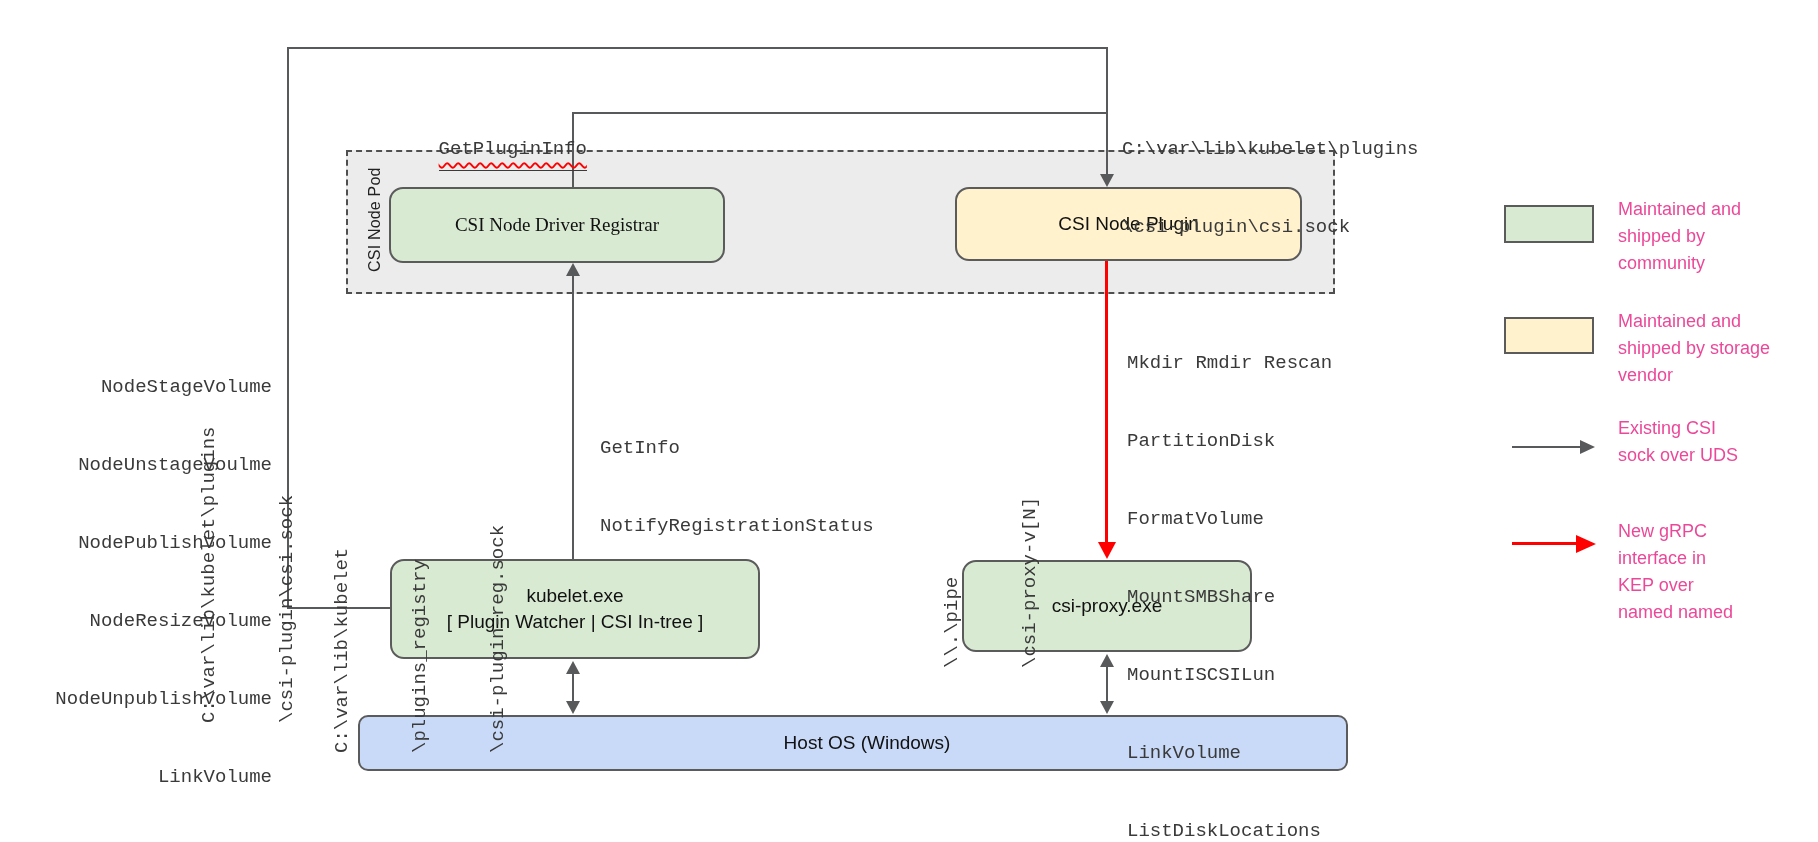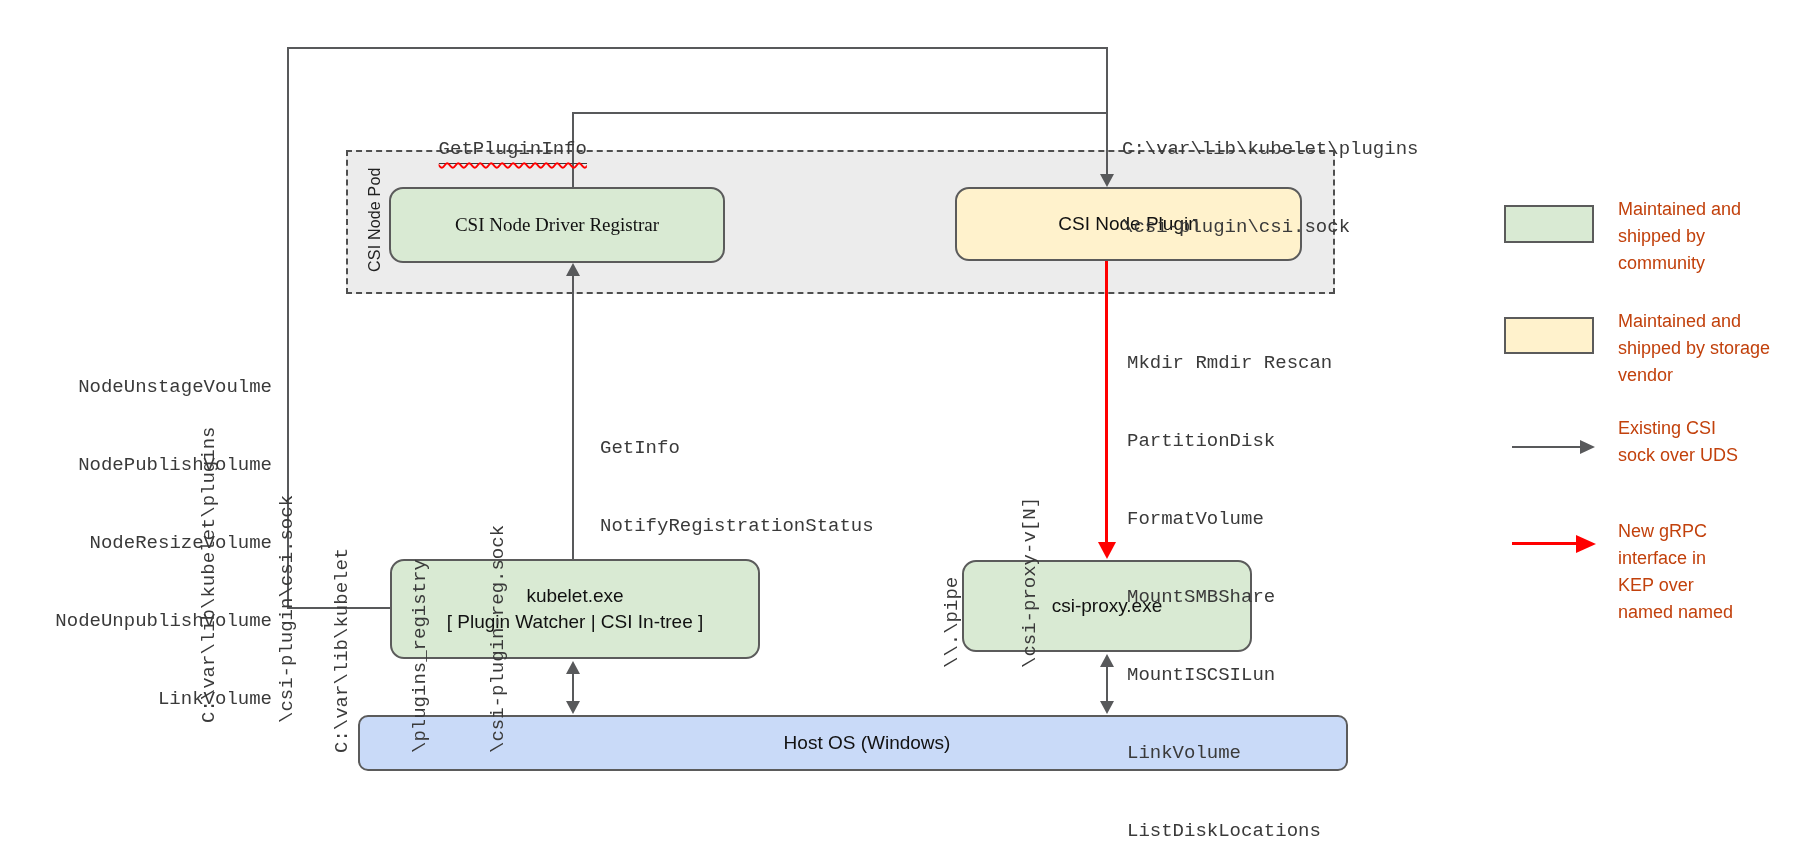"GetPluginInfo" .gpi { padding-bottom: 1px -> 8px }
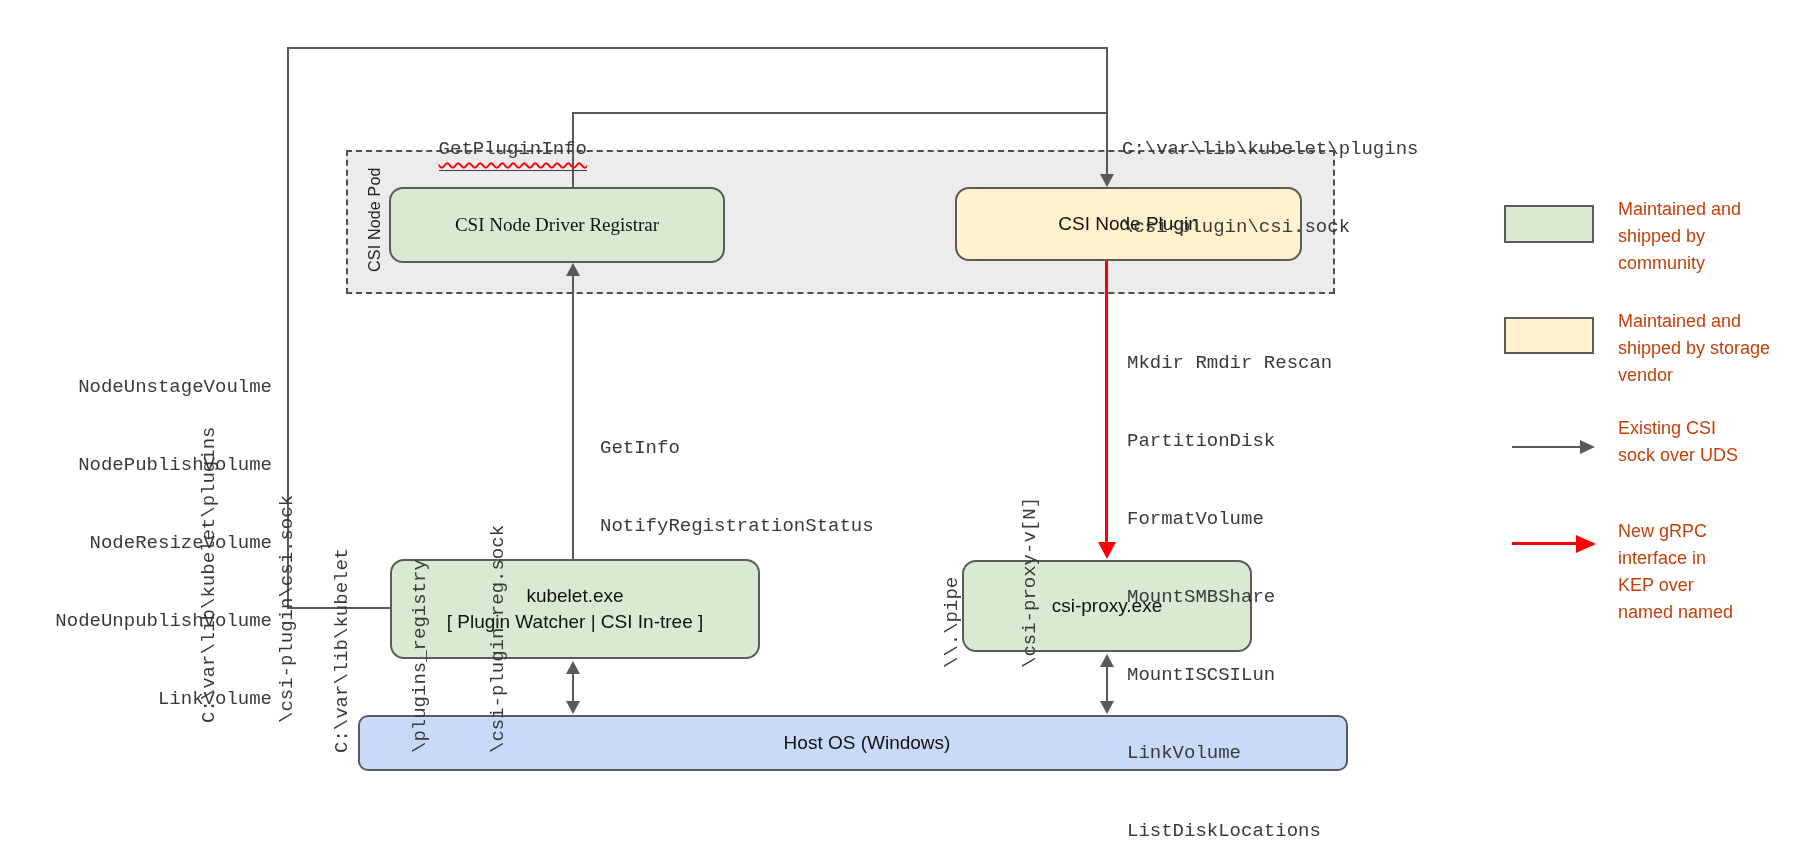"Maintained and shipped by community" .legend-text { color: #c2410c -> #ec4899 }
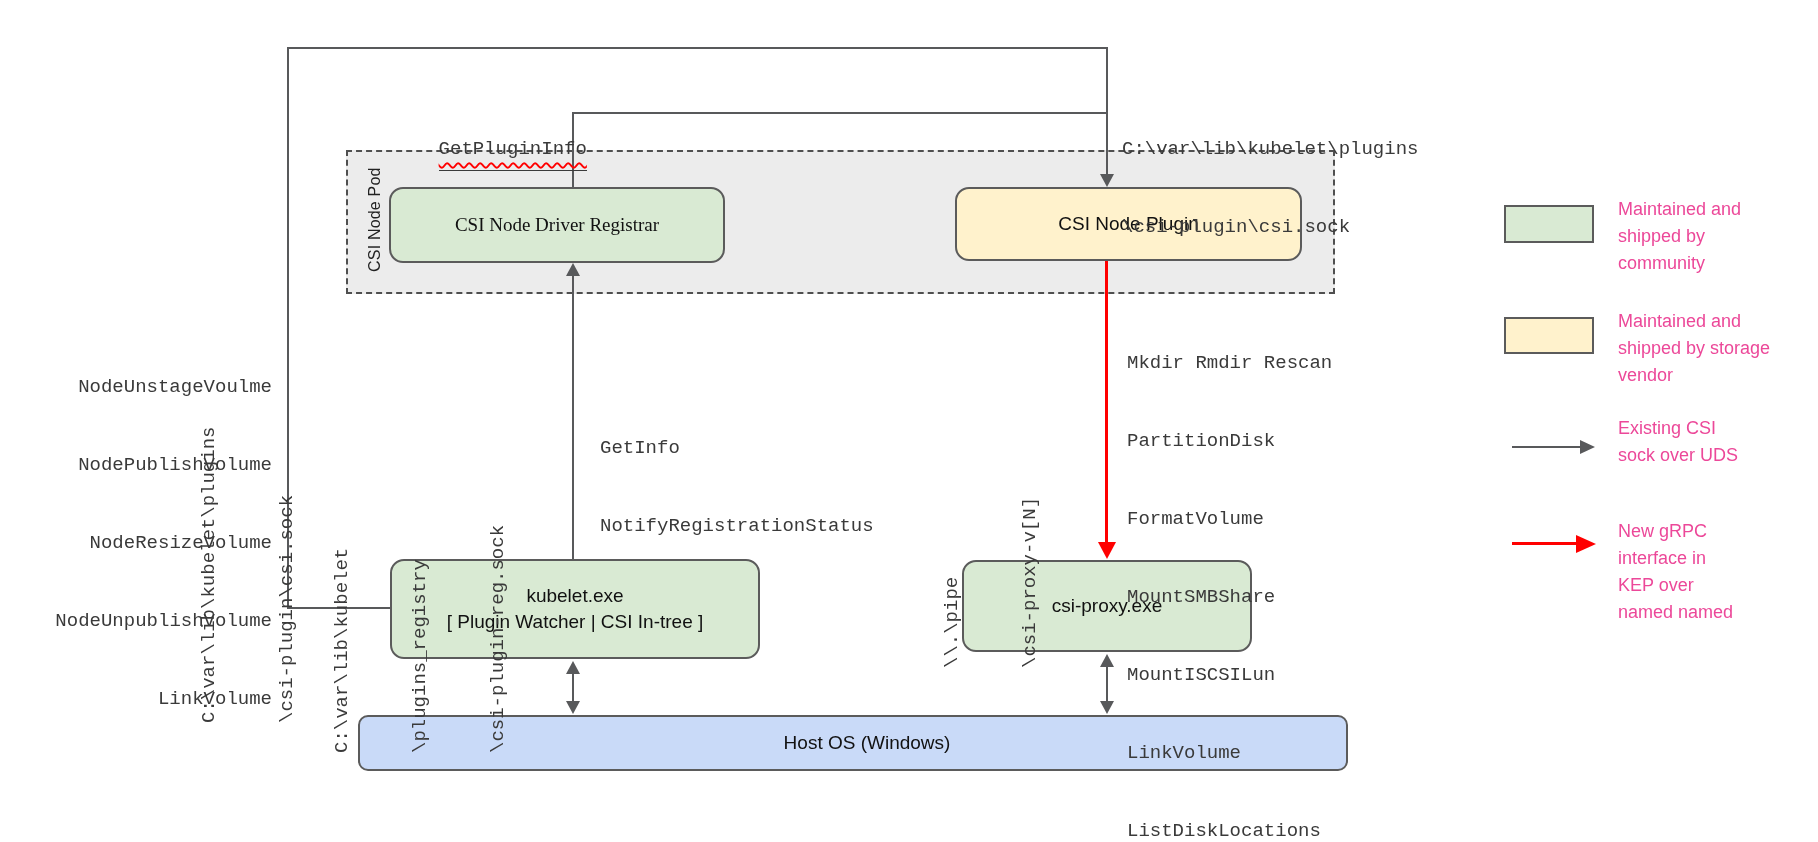"NodeStageVolume" div { html: none -> <div>NodeStageVolume</div> }
